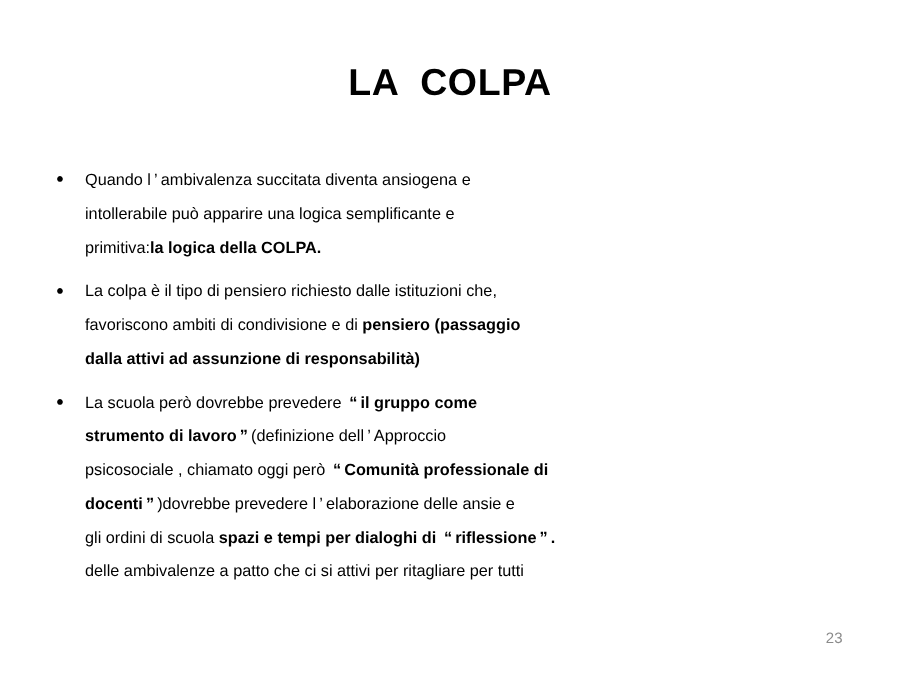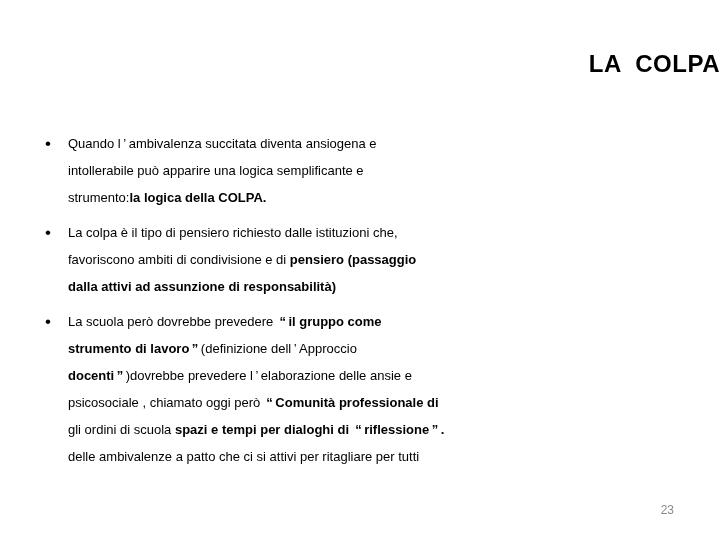"LA COLPA" .slide-title { font-size: 24px -> 30px; text-align: right -> center }
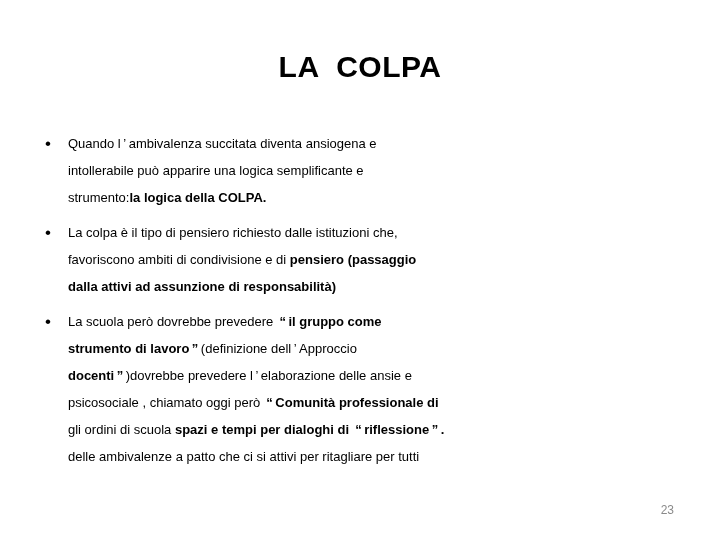"strumento:" span.seg { text: strumento -> primitiva }
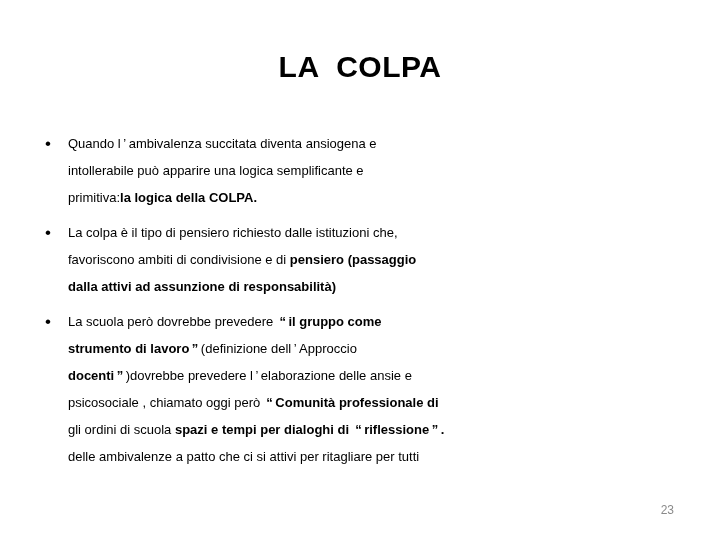"docenti ” )dovrebbe prevedere l" div.bullet-line { order: before "psicosociale , chiamato oggi però" -> after "psicosociale , chiamato oggi però" }
